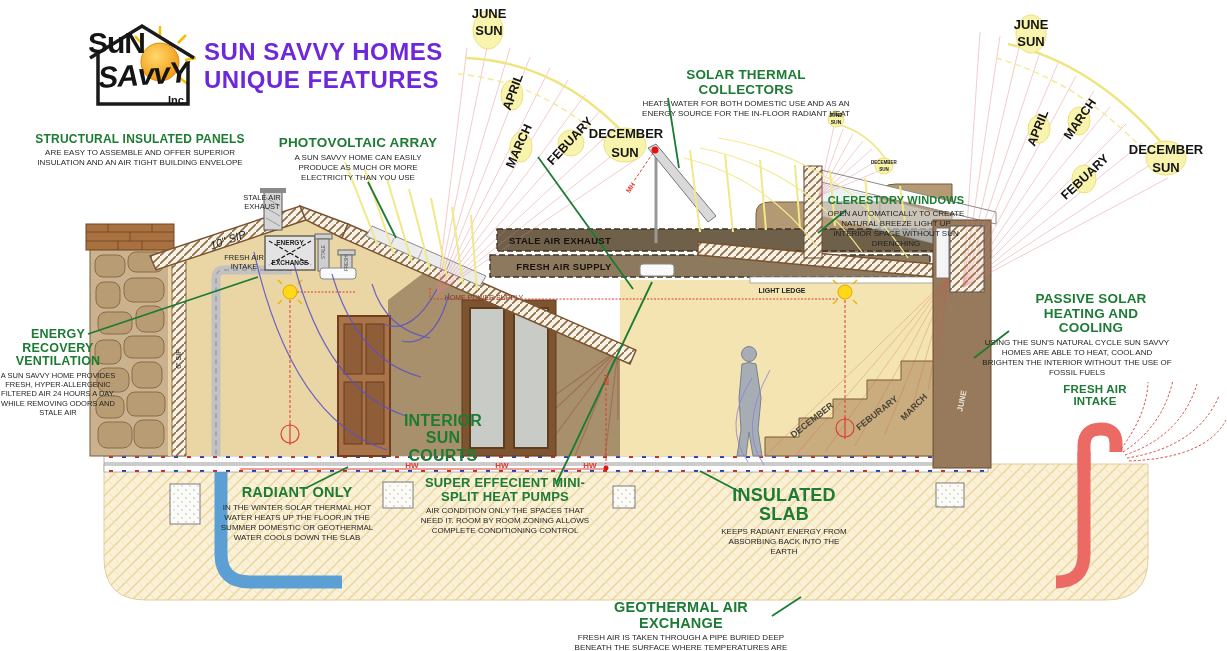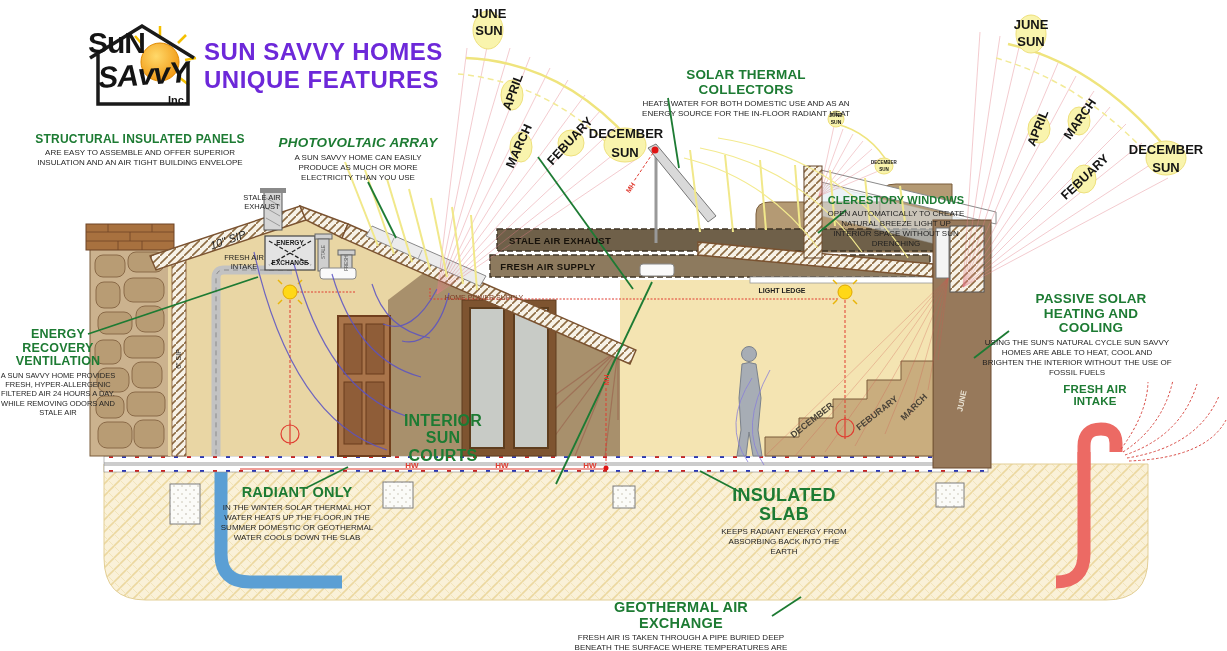"PHOTOVOLTAIC ARRAY" div.co-h { font-style: italic -> none }
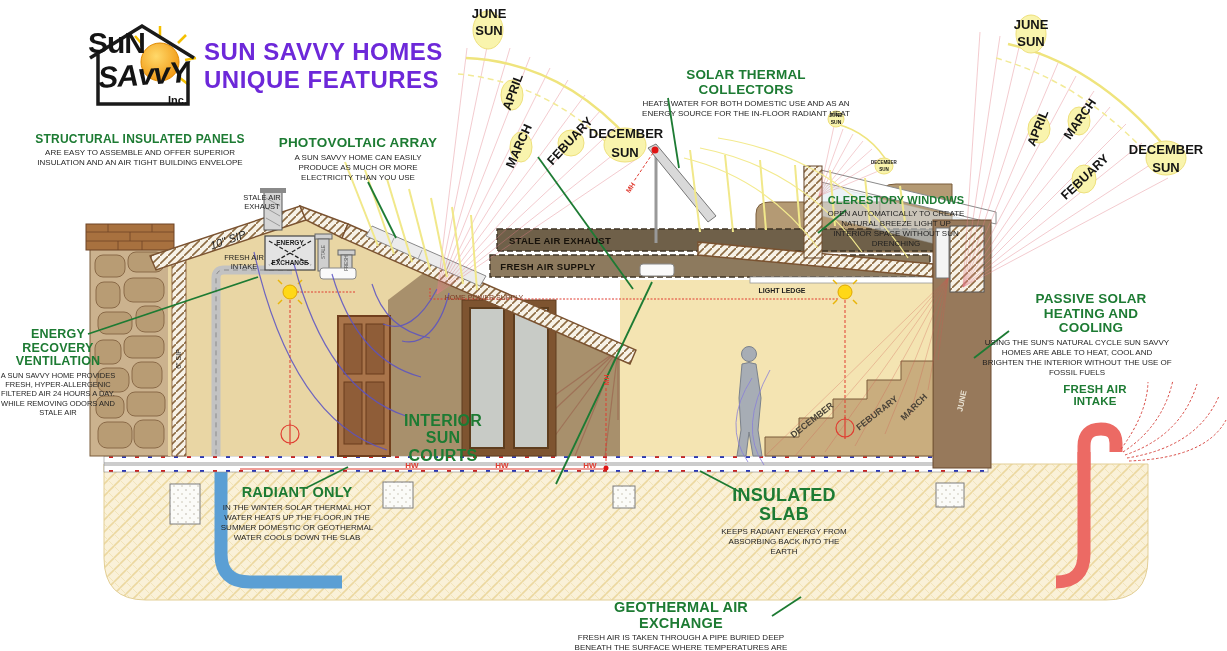"FRESH AIR SUPPLY" div.bandtxt { left: 548px -> 564px }
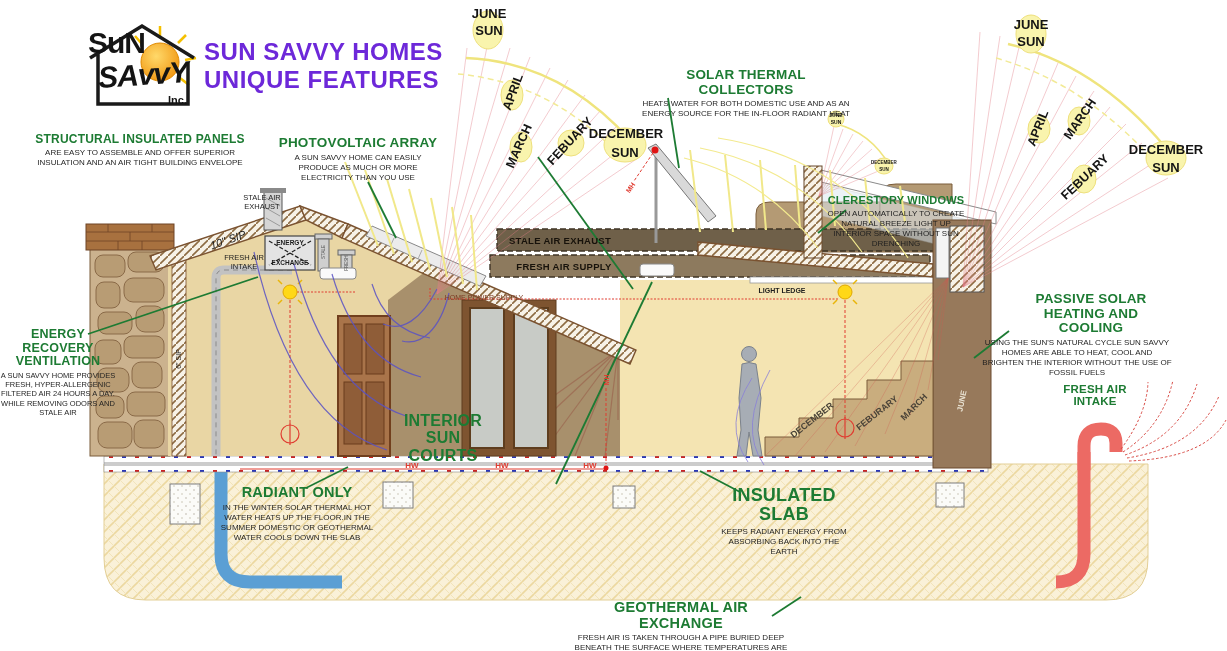"SUPER EFFECIENT MINI-SPLIT HEAT PUMPS" div.callout { html: none -> <div> <div>SUPER EFFECIENT MINI-SPLIT HEAT PUMPS</div> <div>AIR CONDITION ONLY THE SPACES THAT NEED IT. ROOM BY ROOM ZONING ALLOWS COMPLETE CONDITIONING CONTROL</div> </div> }
